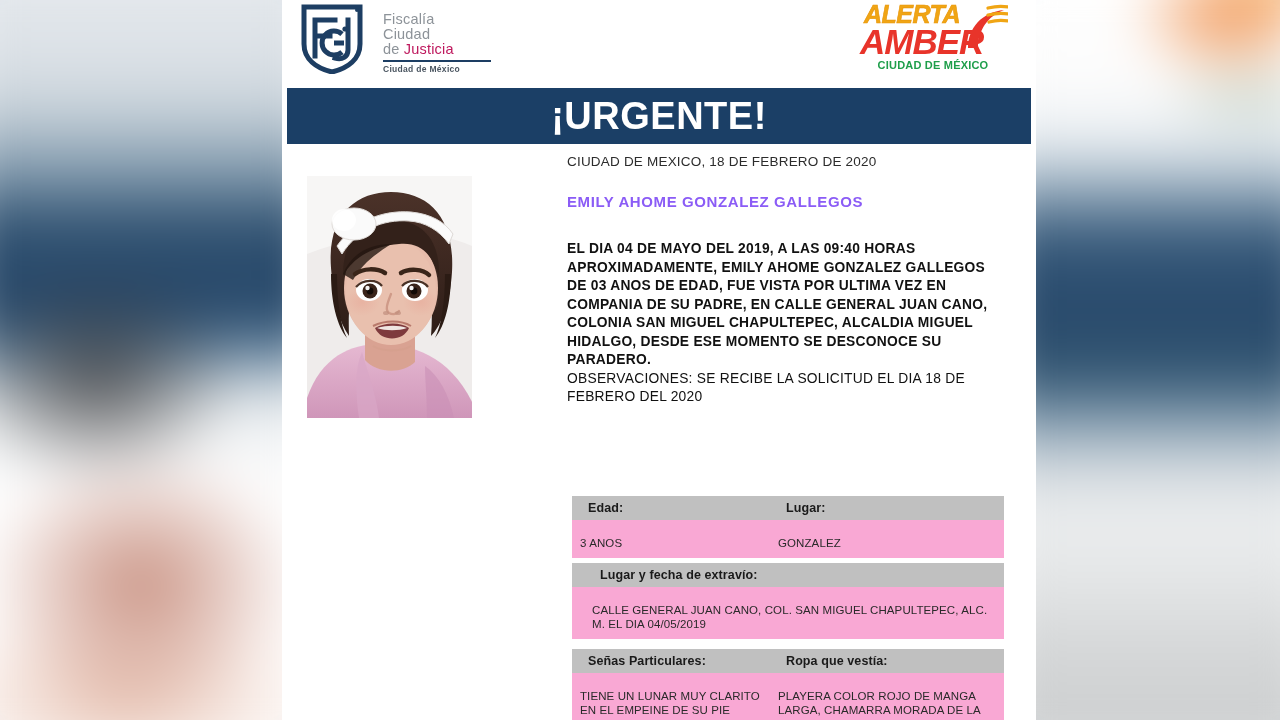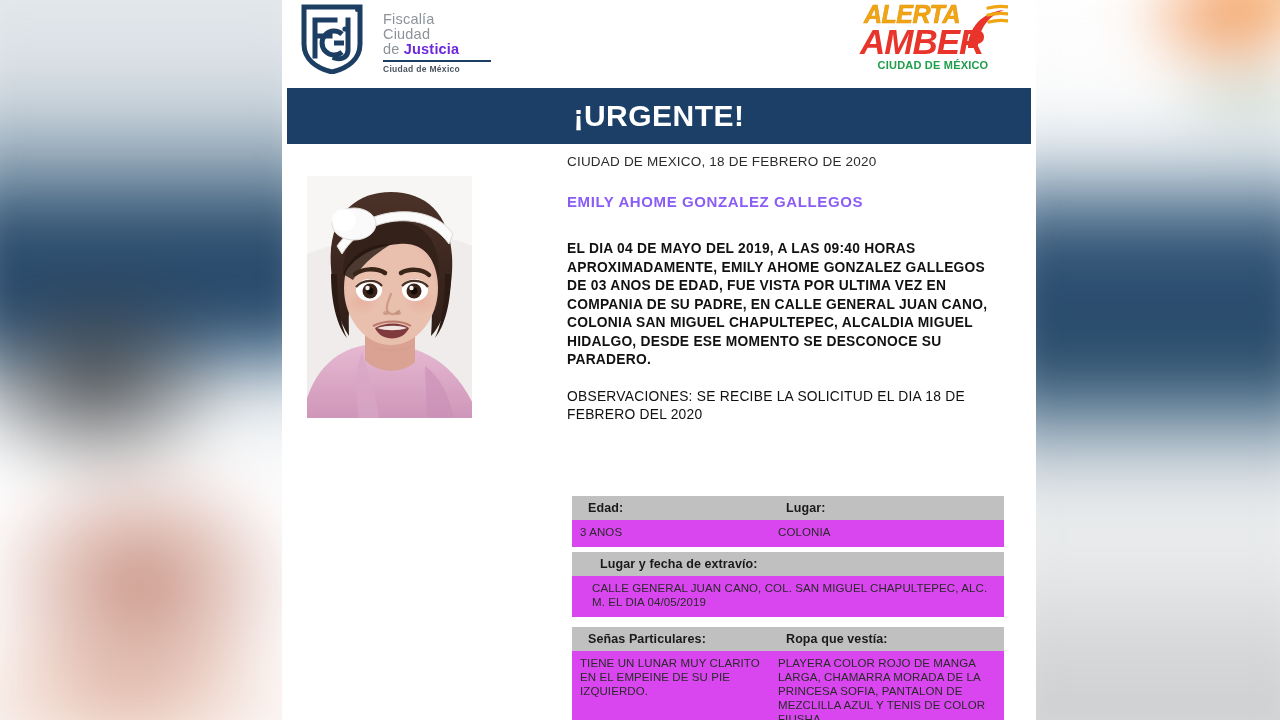"Justicia" .fgj-line .justicia { color: #6d28d9 -> #be185d; font-weight: bold -> normal }
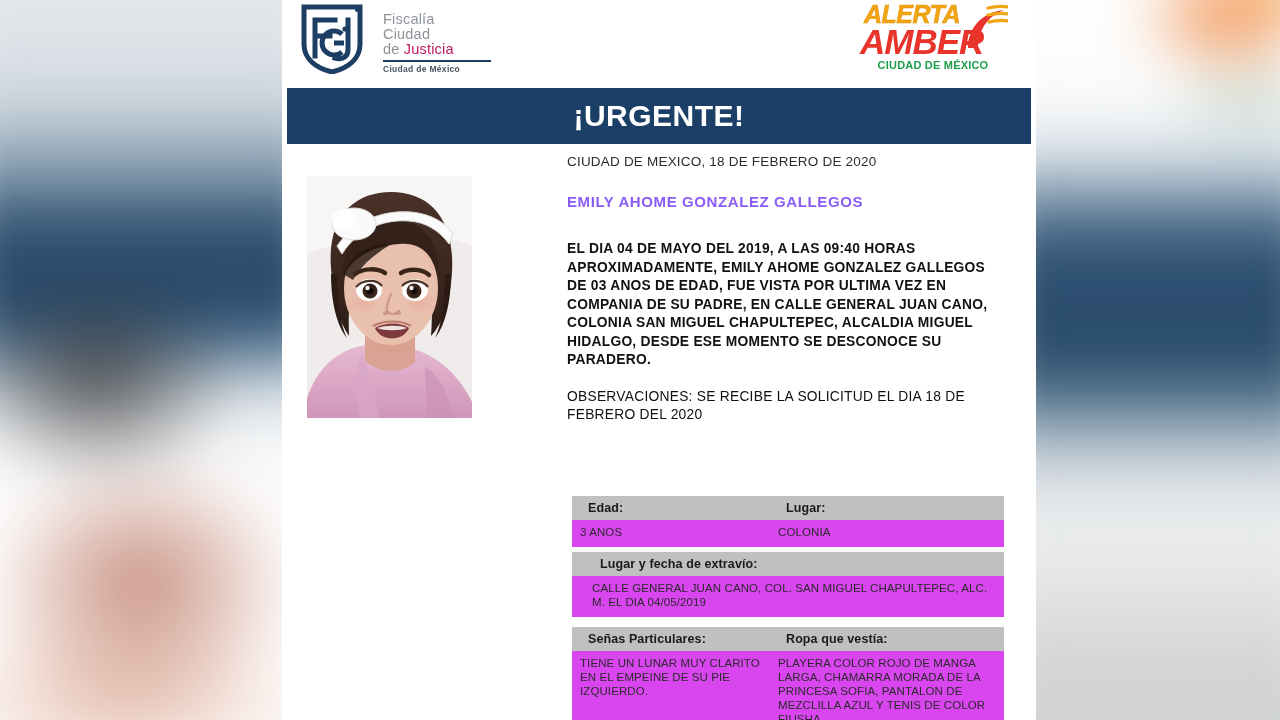"¡URGENTE!" .urgente-text { font-size: 30px -> 38px }
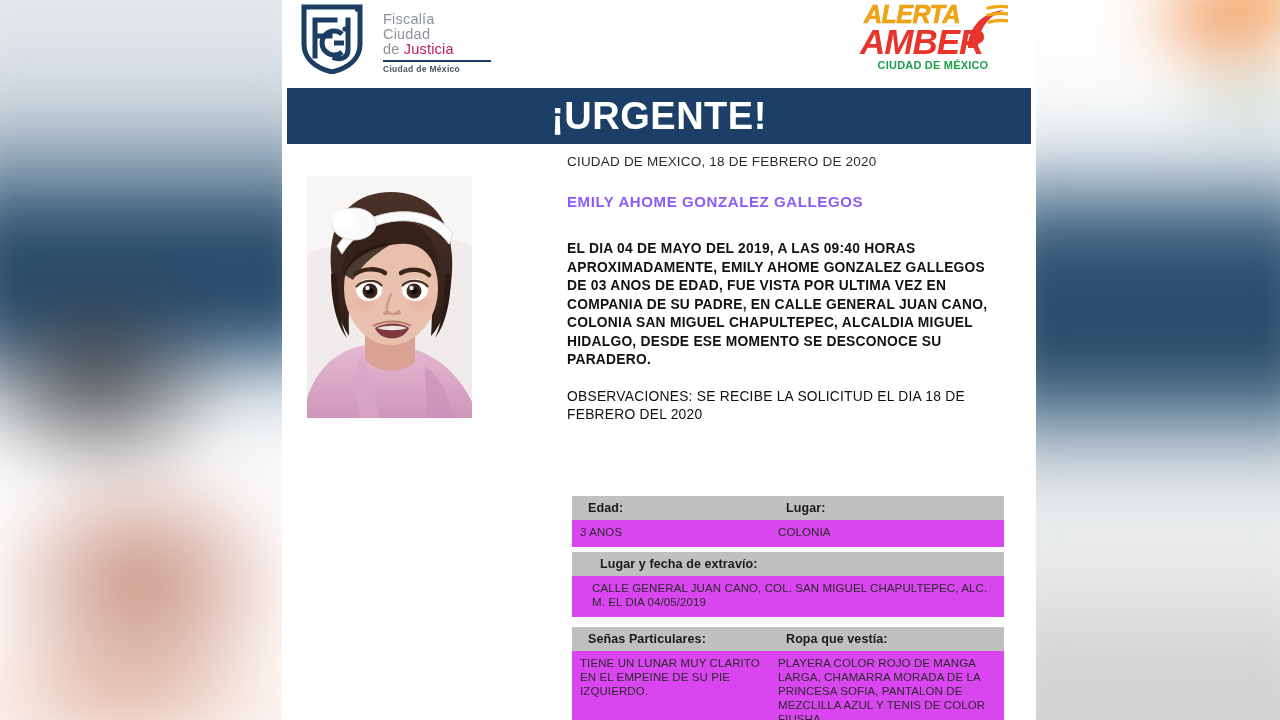"EL DIA 04 DE MAYO" .narrative { margin-bottom: 18px -> none }
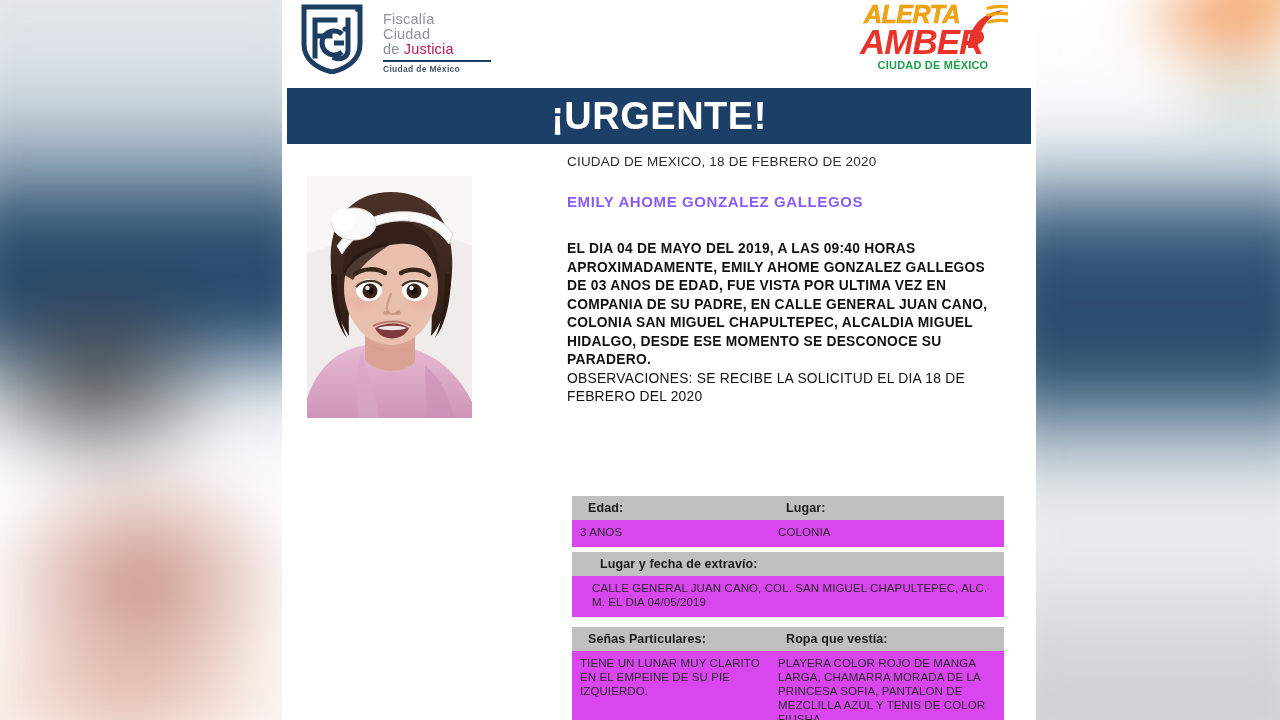"3 ANOS" .row-body { background: #d946ef -> #f9a8d4; padding: 5px 8px 8px 8px -> 16px 8px 8px 8px }
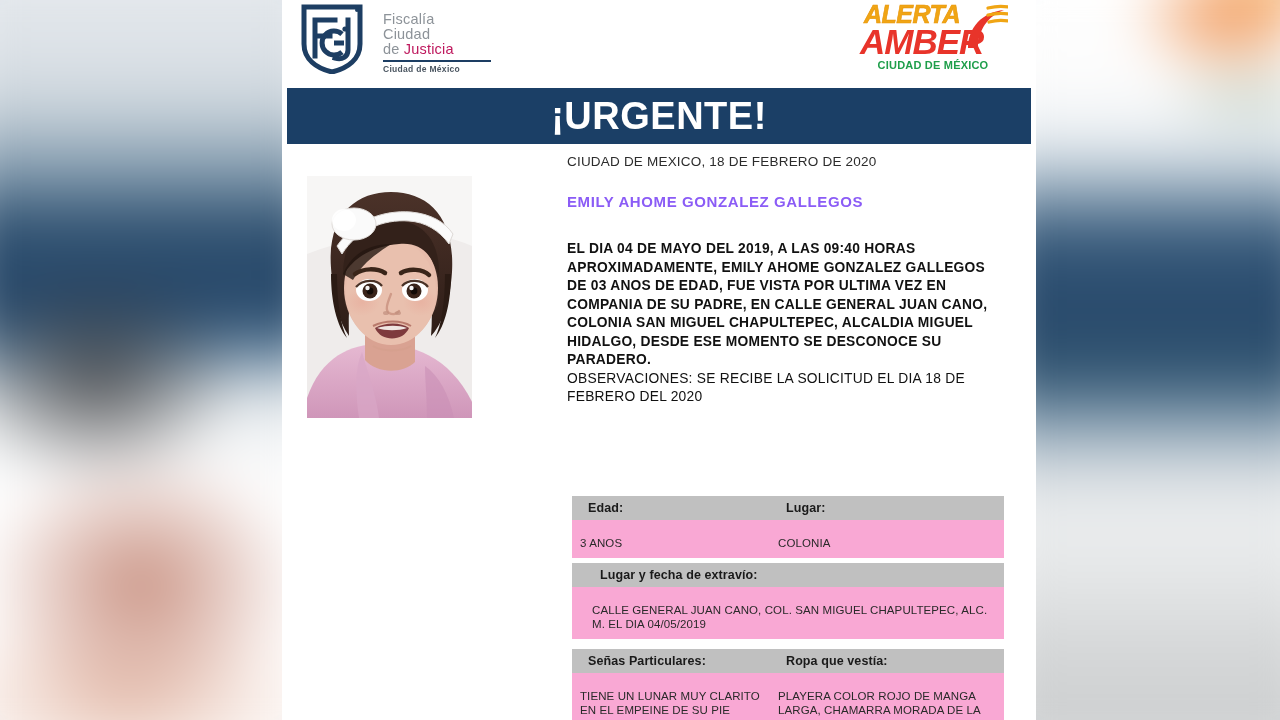"COLONIA" div.cell { text: COLONIA -> GONZALEZ }
